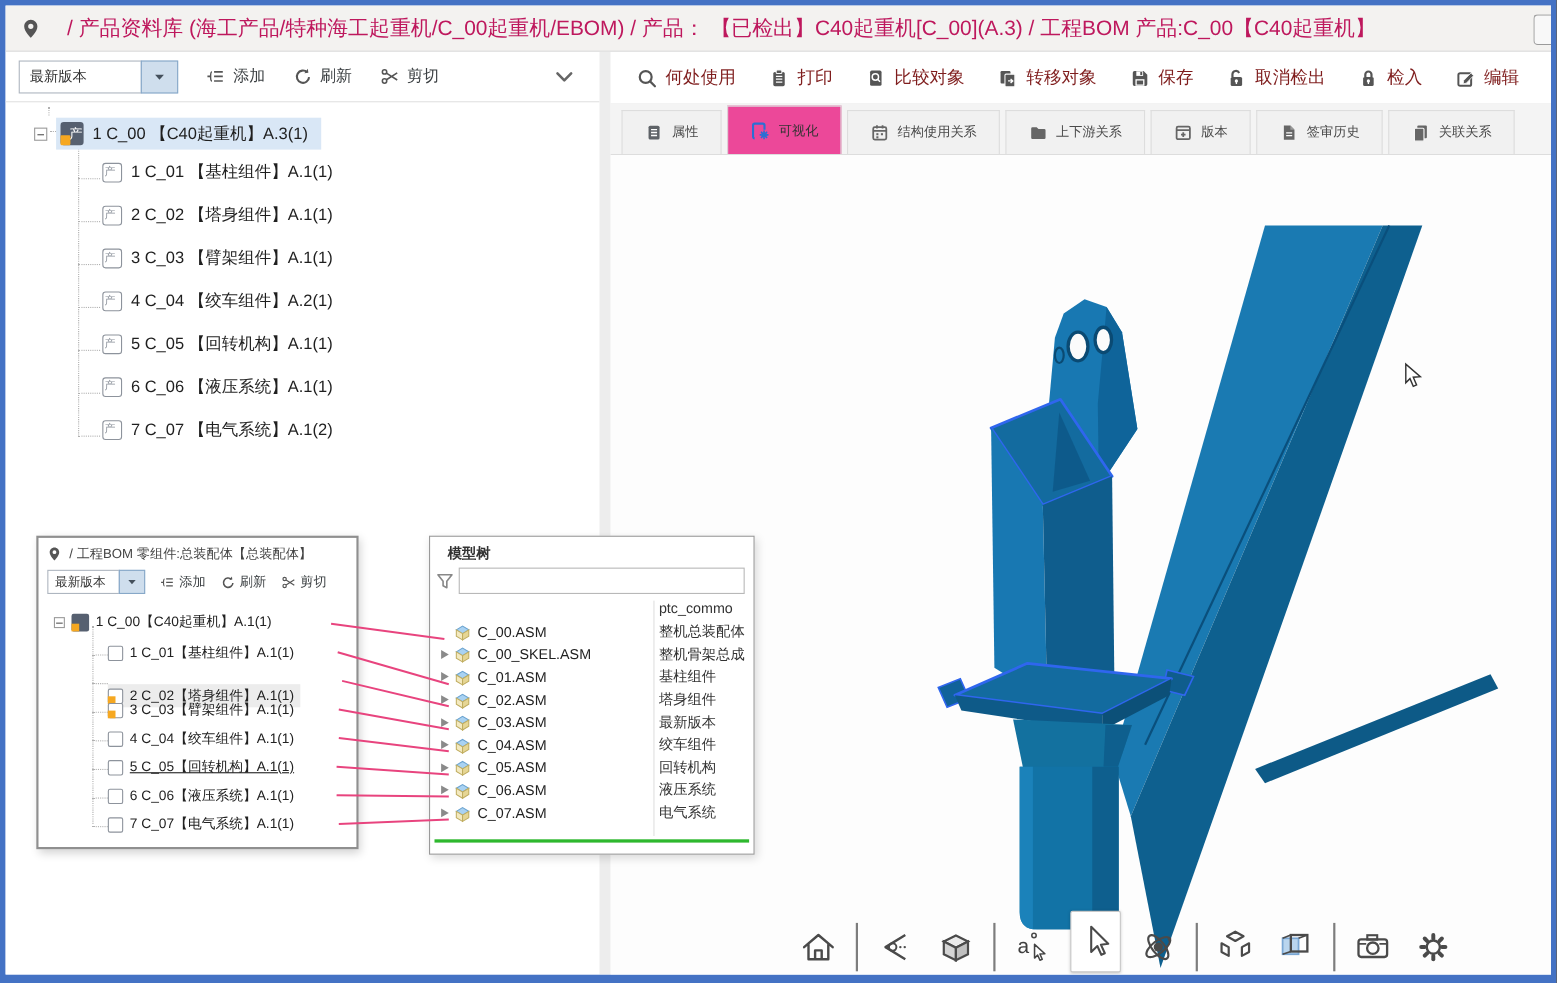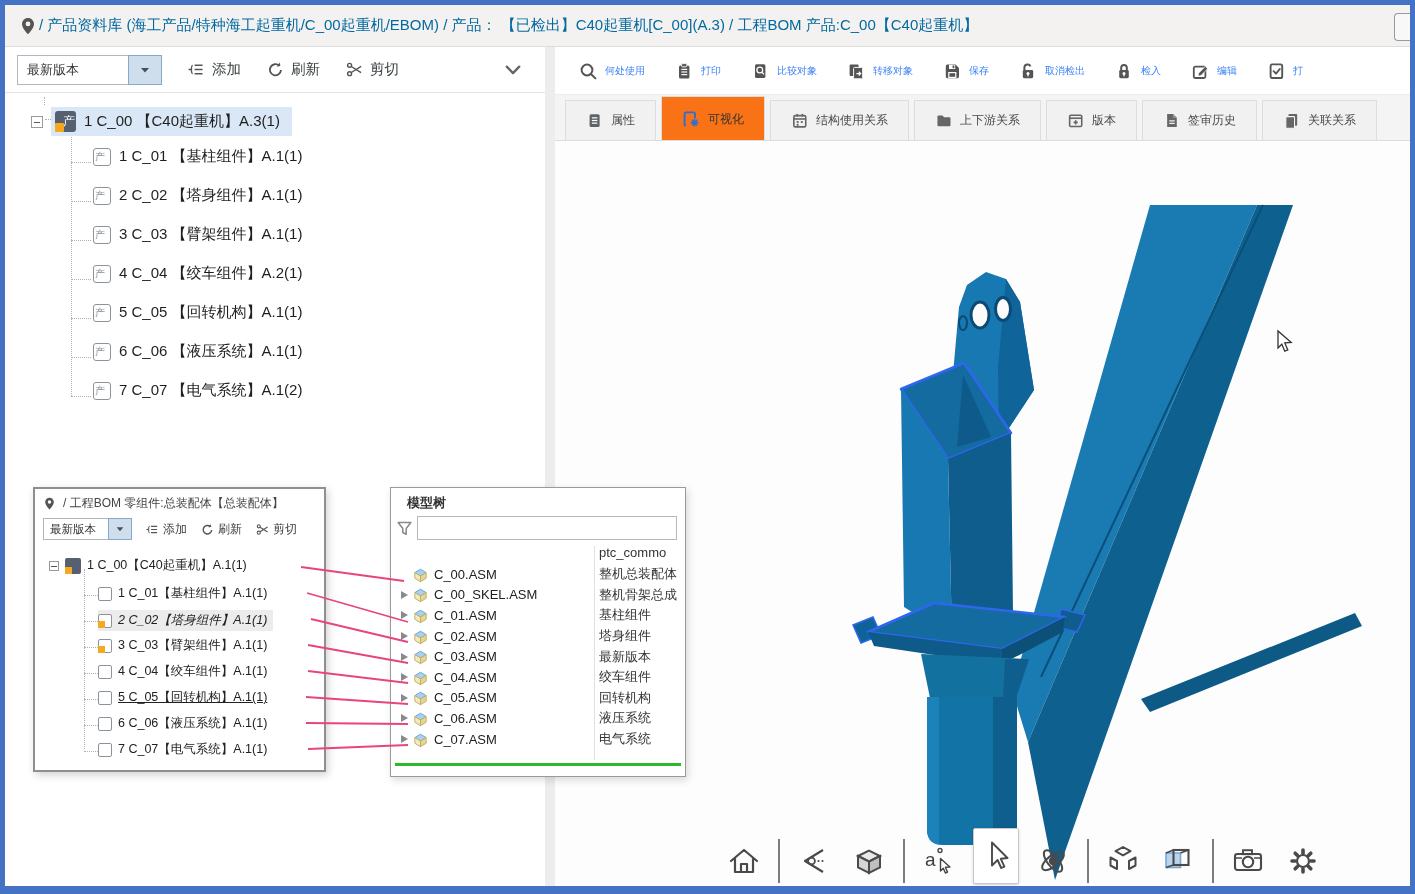"/ 产品资料库 (海工产品/特种海工起重机/C_00起重机/EBOM) /" .topbar .crumb { color: #0369a1 -> #be185d; font-size: 15px -> 19px; margin-left: 2px -> 24px }
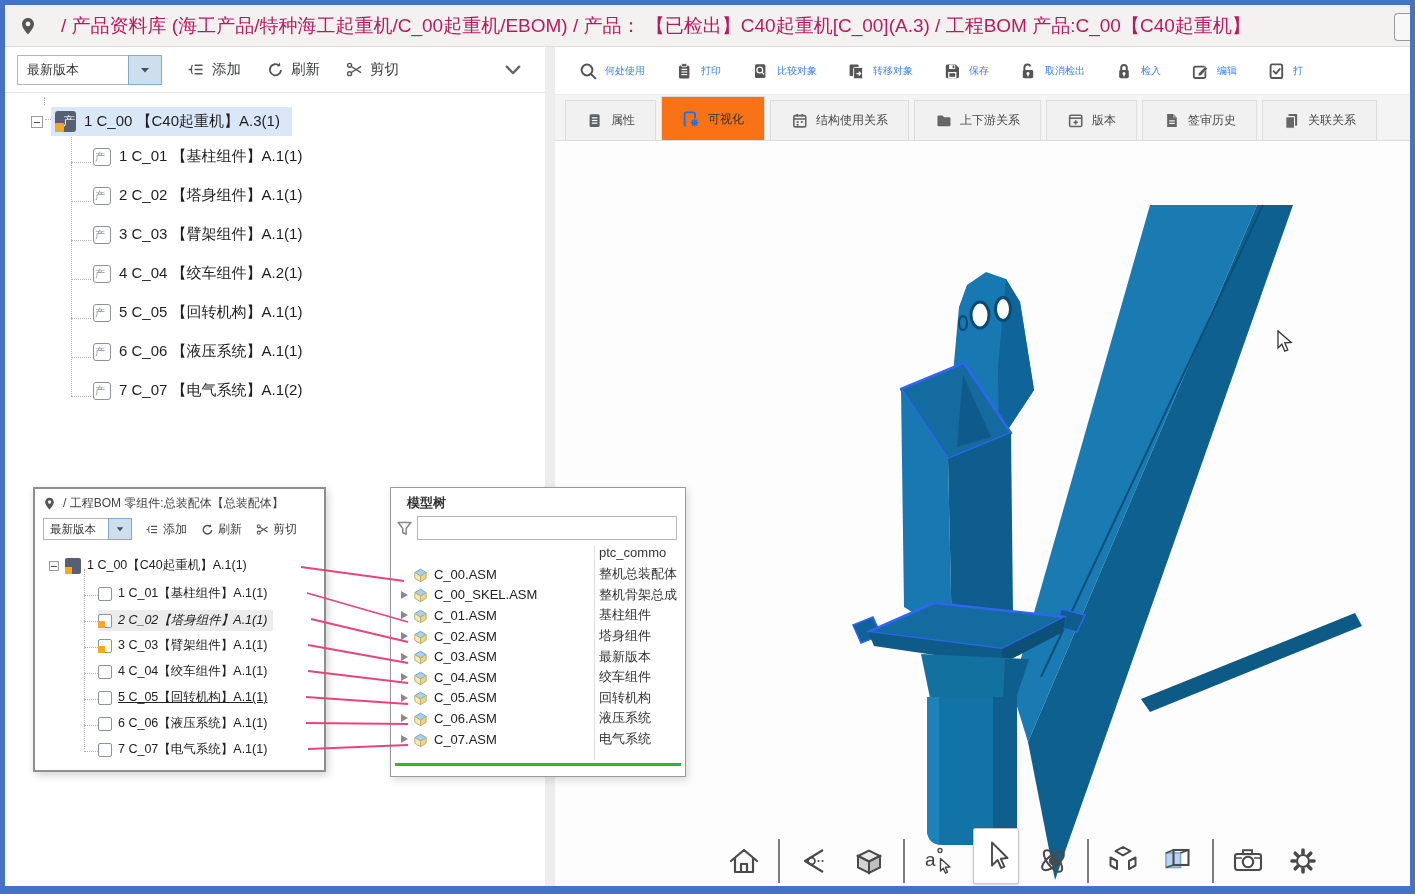"何处使用" .action-btn { color: #3b82f6 -> #7f1d1d; font-size: 10px -> 16px }
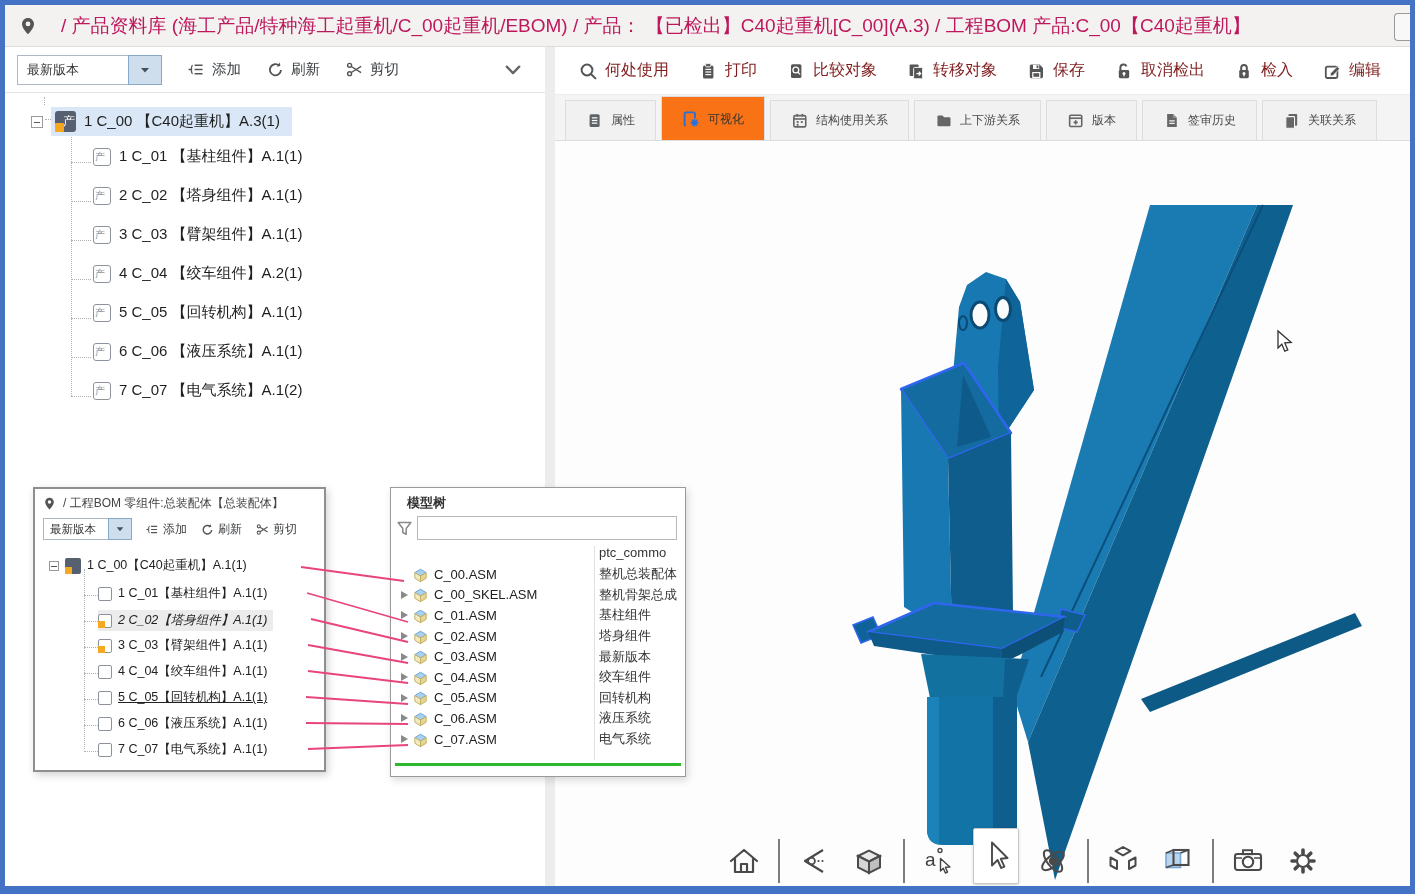"可视化" .tab.active { background: #f97316 -> #ec4899 }
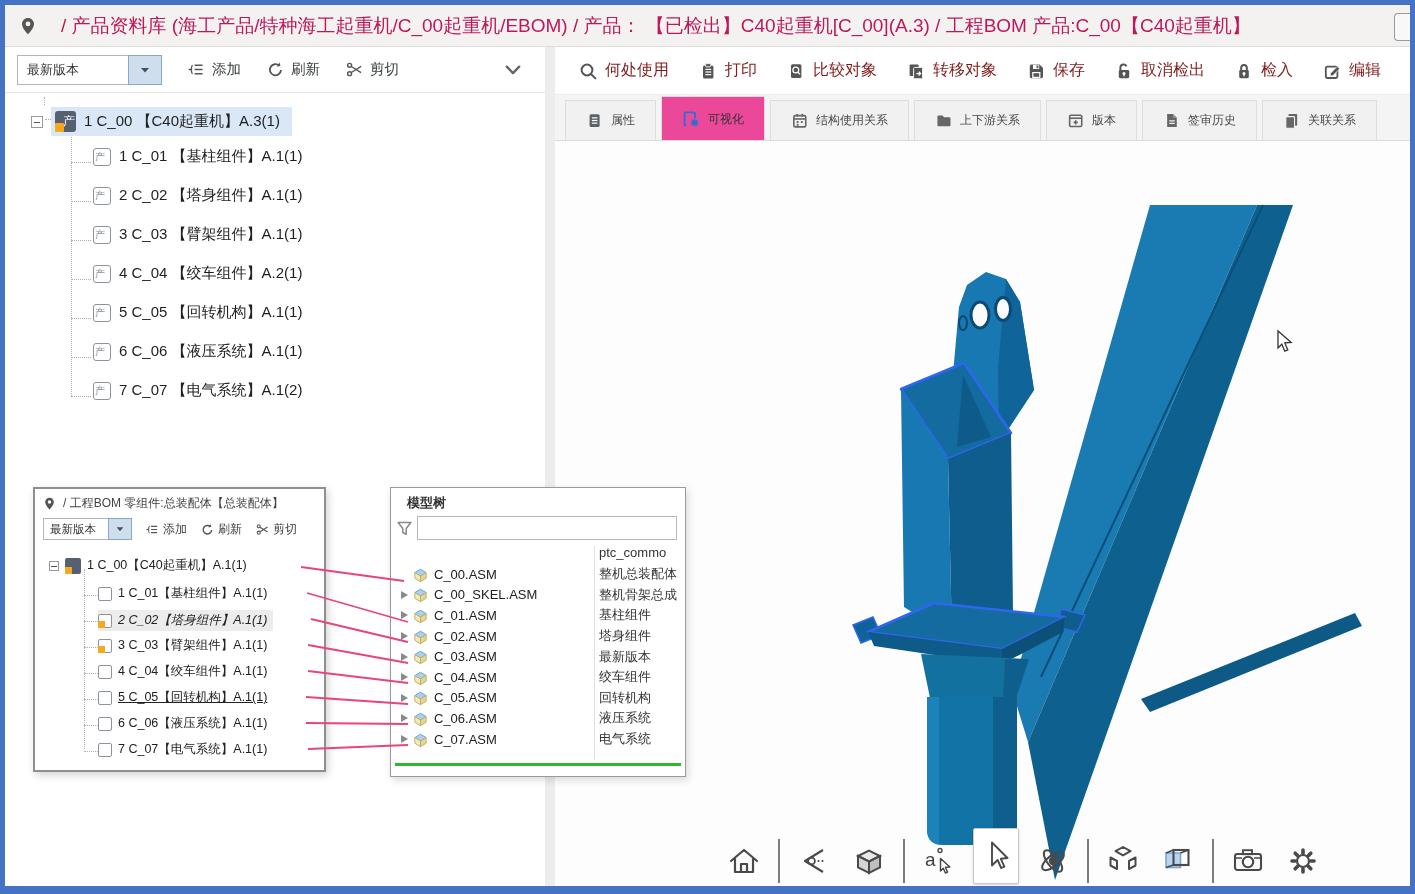"2 C_02【塔身组件】A.1(1)" div.ovl-row { font-style: italic -> none; top: 121px -> 133px }
